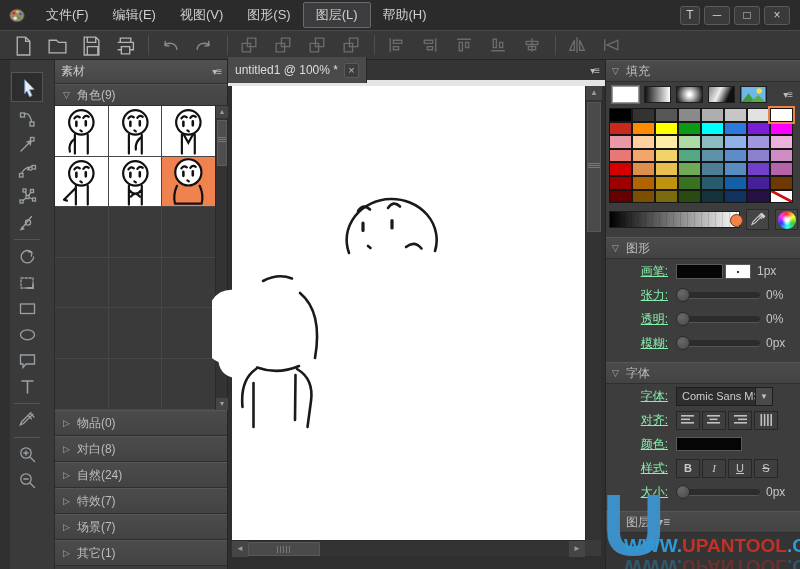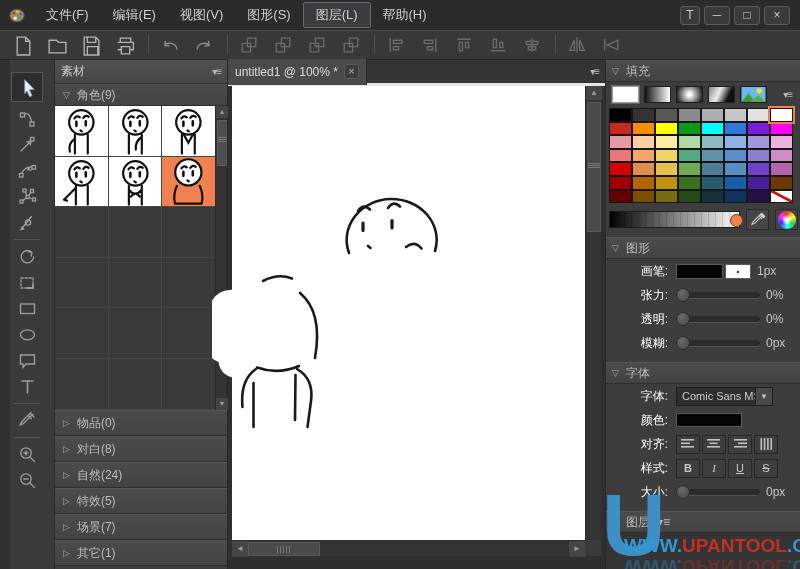"untitled1 @ 100% *" #tabbar { border-bottom: 3px solid #e5e5e5 -> 6px solid #e5e5e5 }
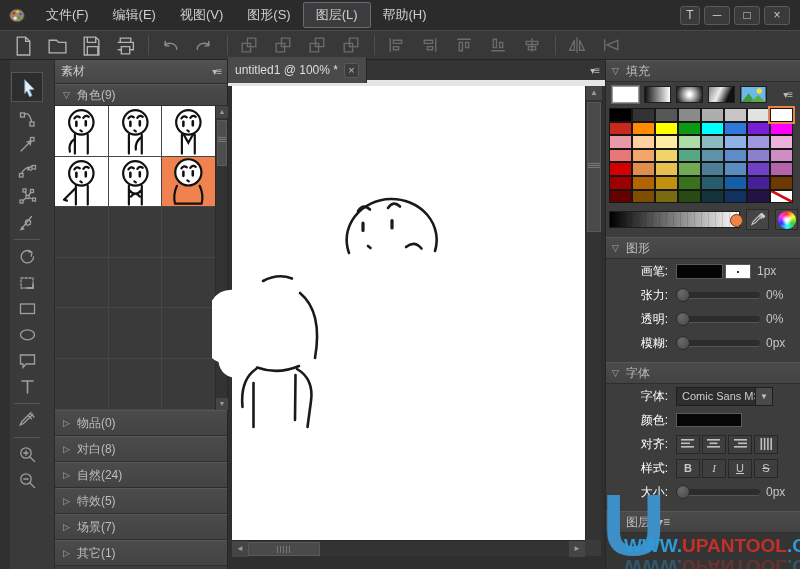"画笔:" .prop-label { color: #ffffff -> #86efac; text-decoration: none -> underline }
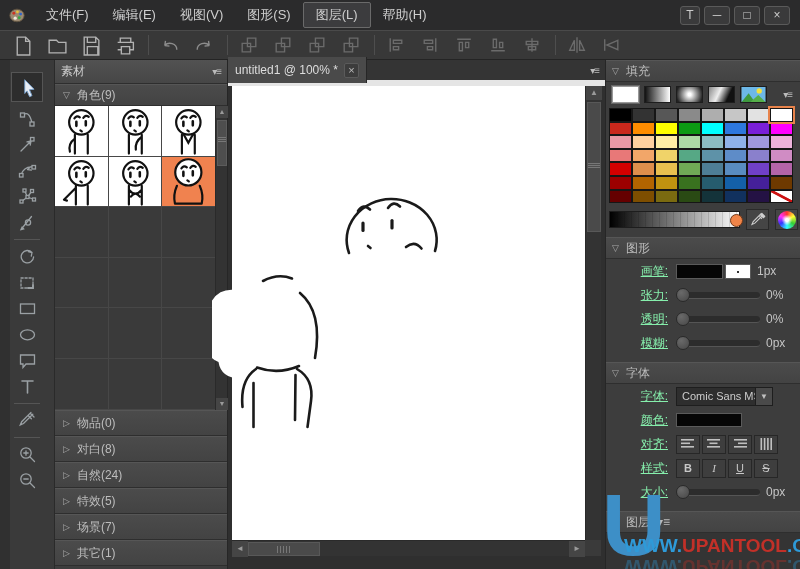"颜色:" div.prop-row { order: before "对齐:" -> after "对齐:" }
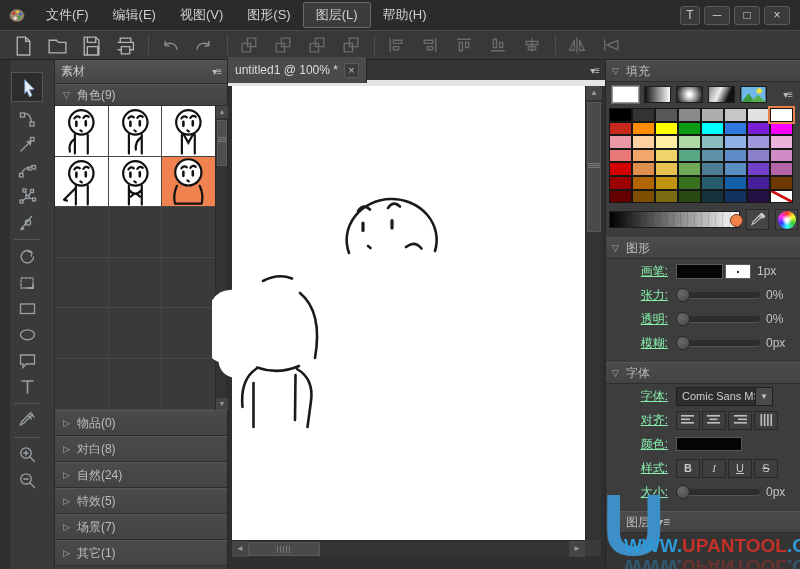"特效(5)" span { text: 5 -> 7 }
